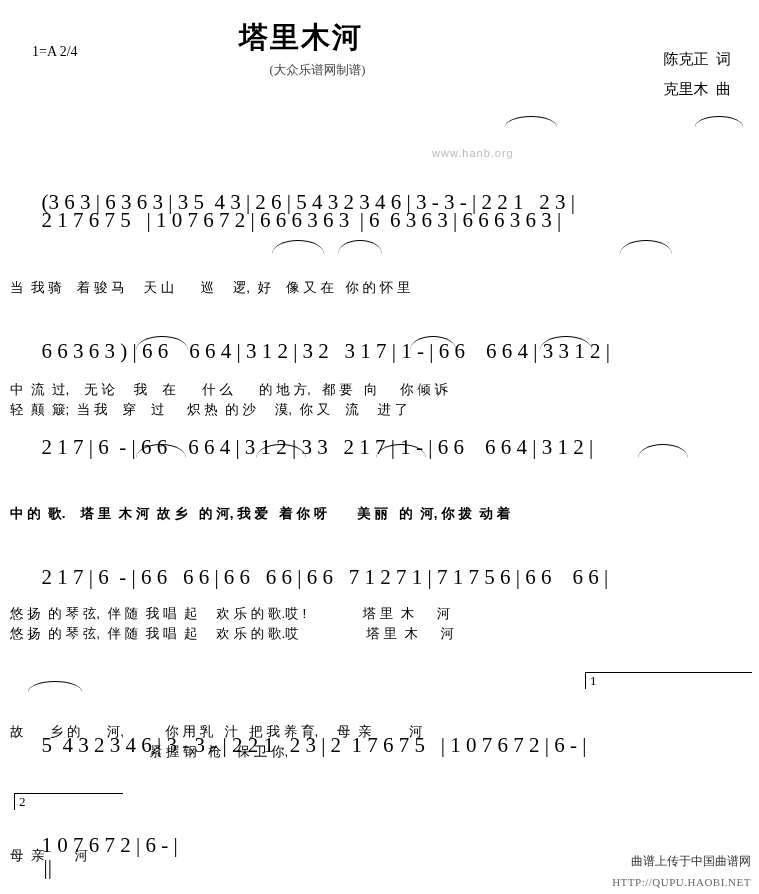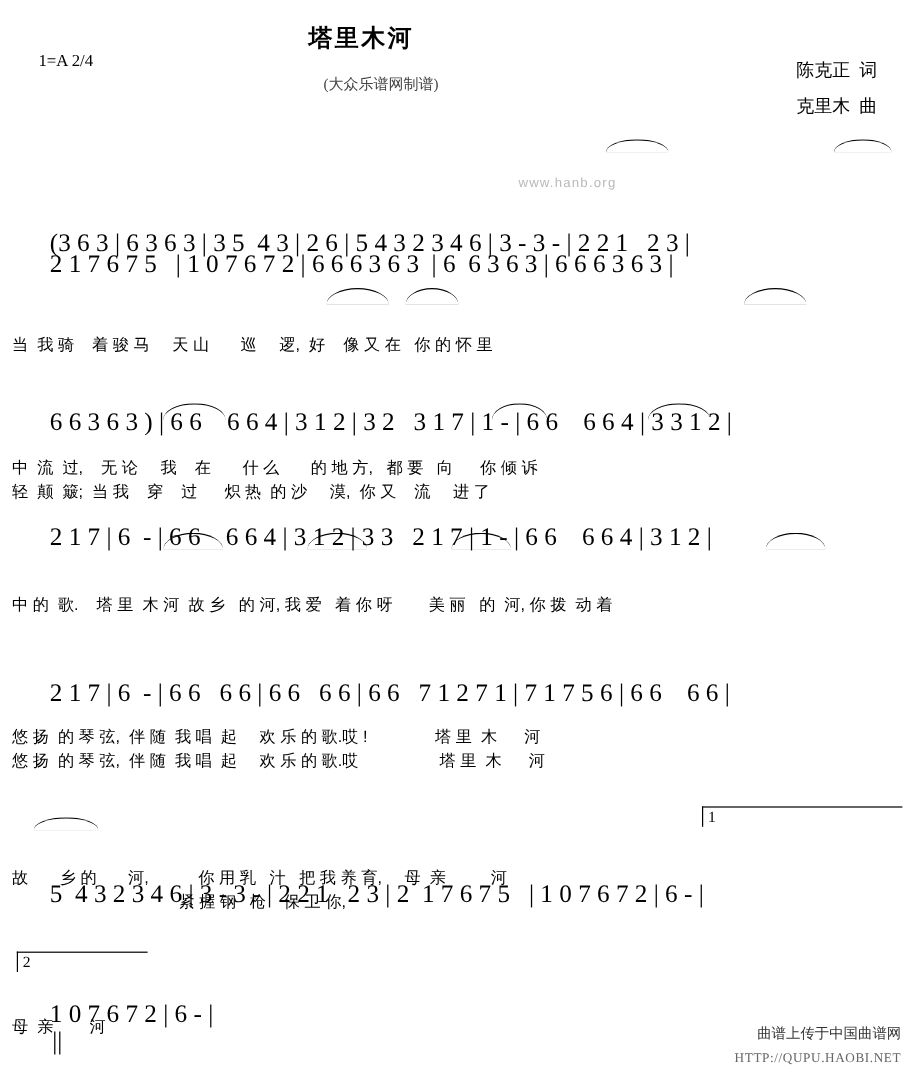"塔里木河" .title { font-size: 20px -> 29px }
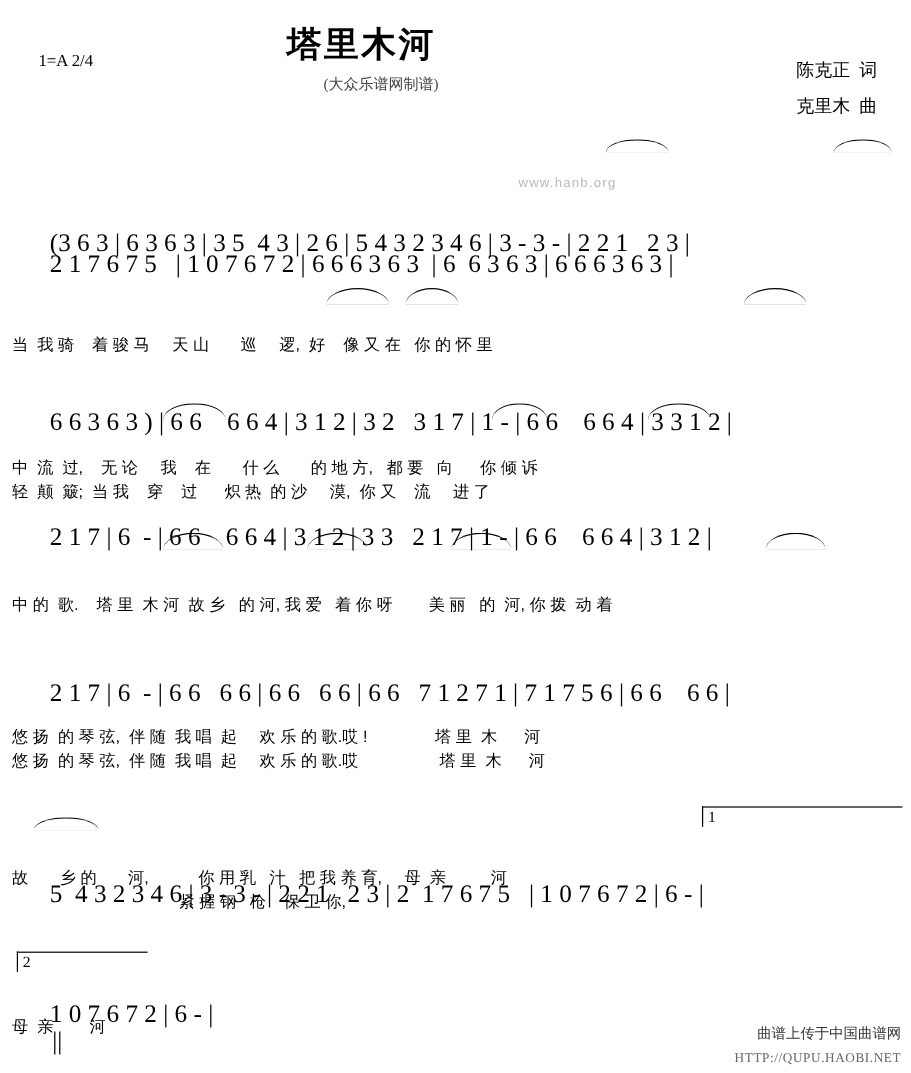"中 的 歌. 塔 里" div.lyric { font-weight: none -> bold; margin-top: 12px -> 22px }
